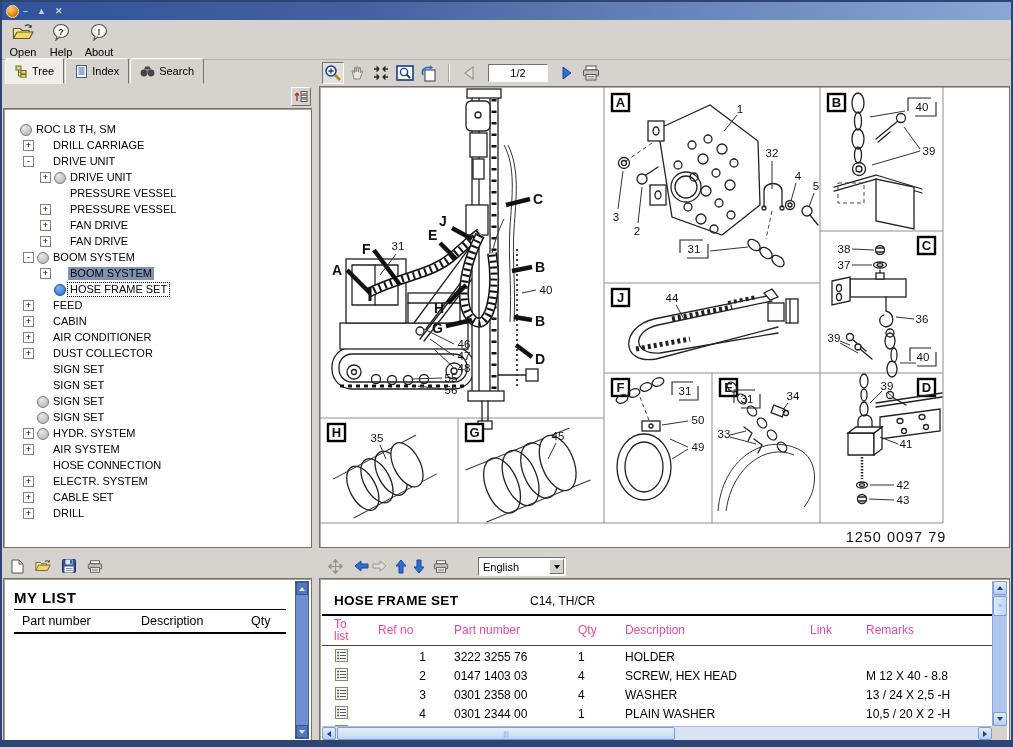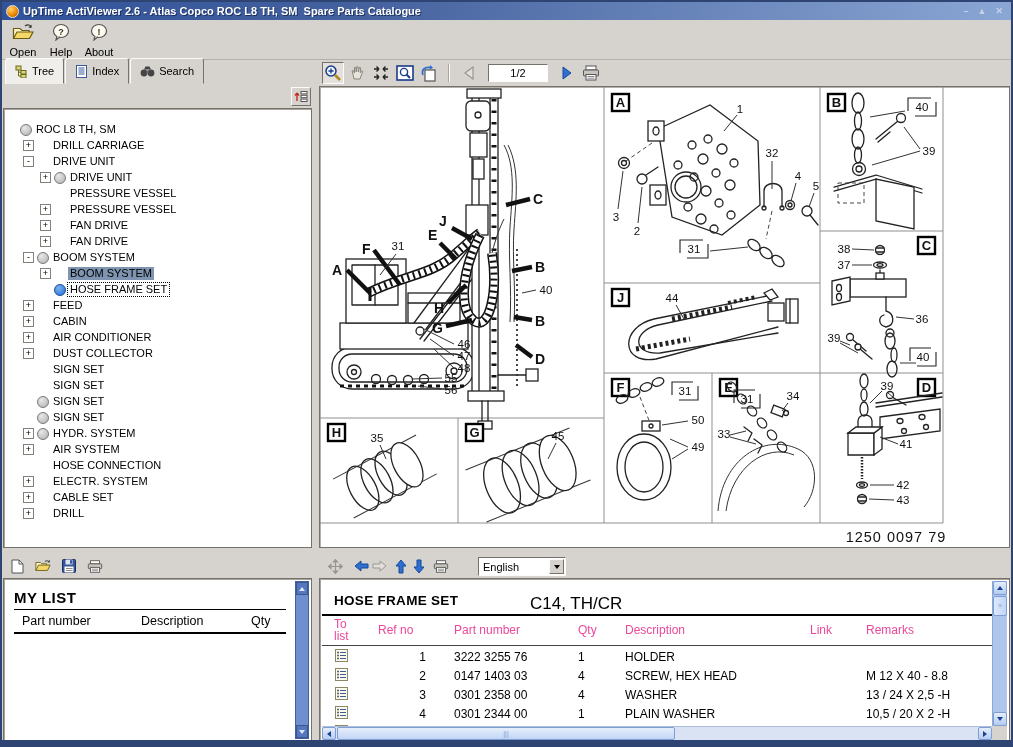"UpTime ActiViewer 2.6 - Atlas" span.titletext { html: <span>UpTime ActiViewer 2.6 - Atlas Copco ROC L8 TH, SM Spare Parts Catalogue</span> -> none }
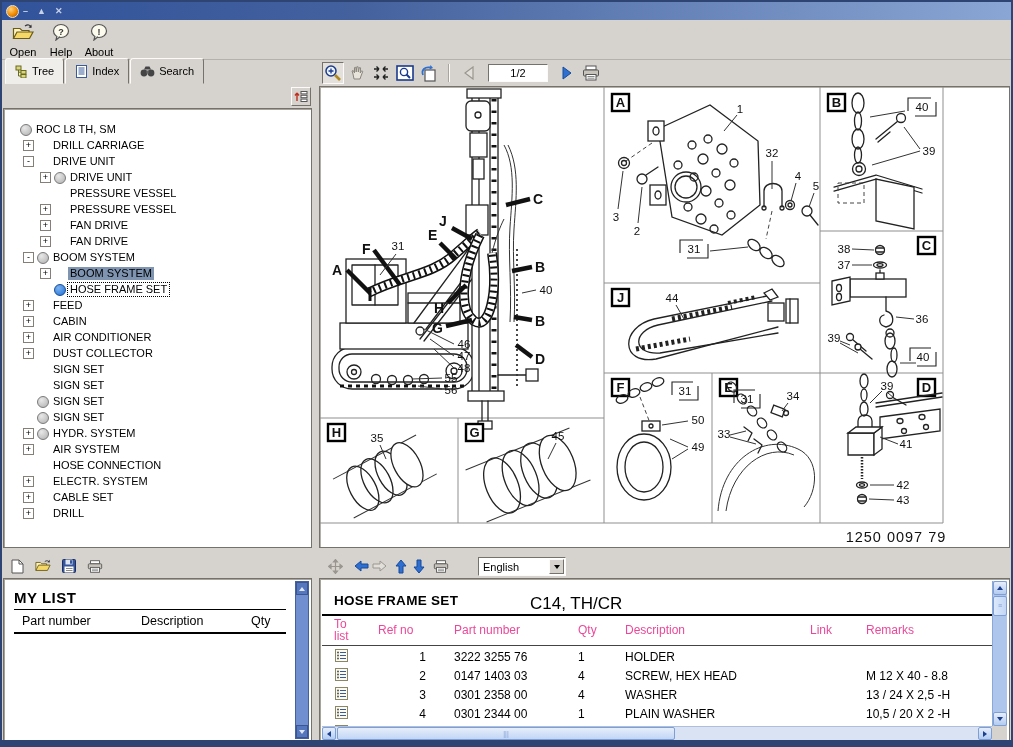"C14, TH/CR" .pcode { font-size: 17px -> 12px }
